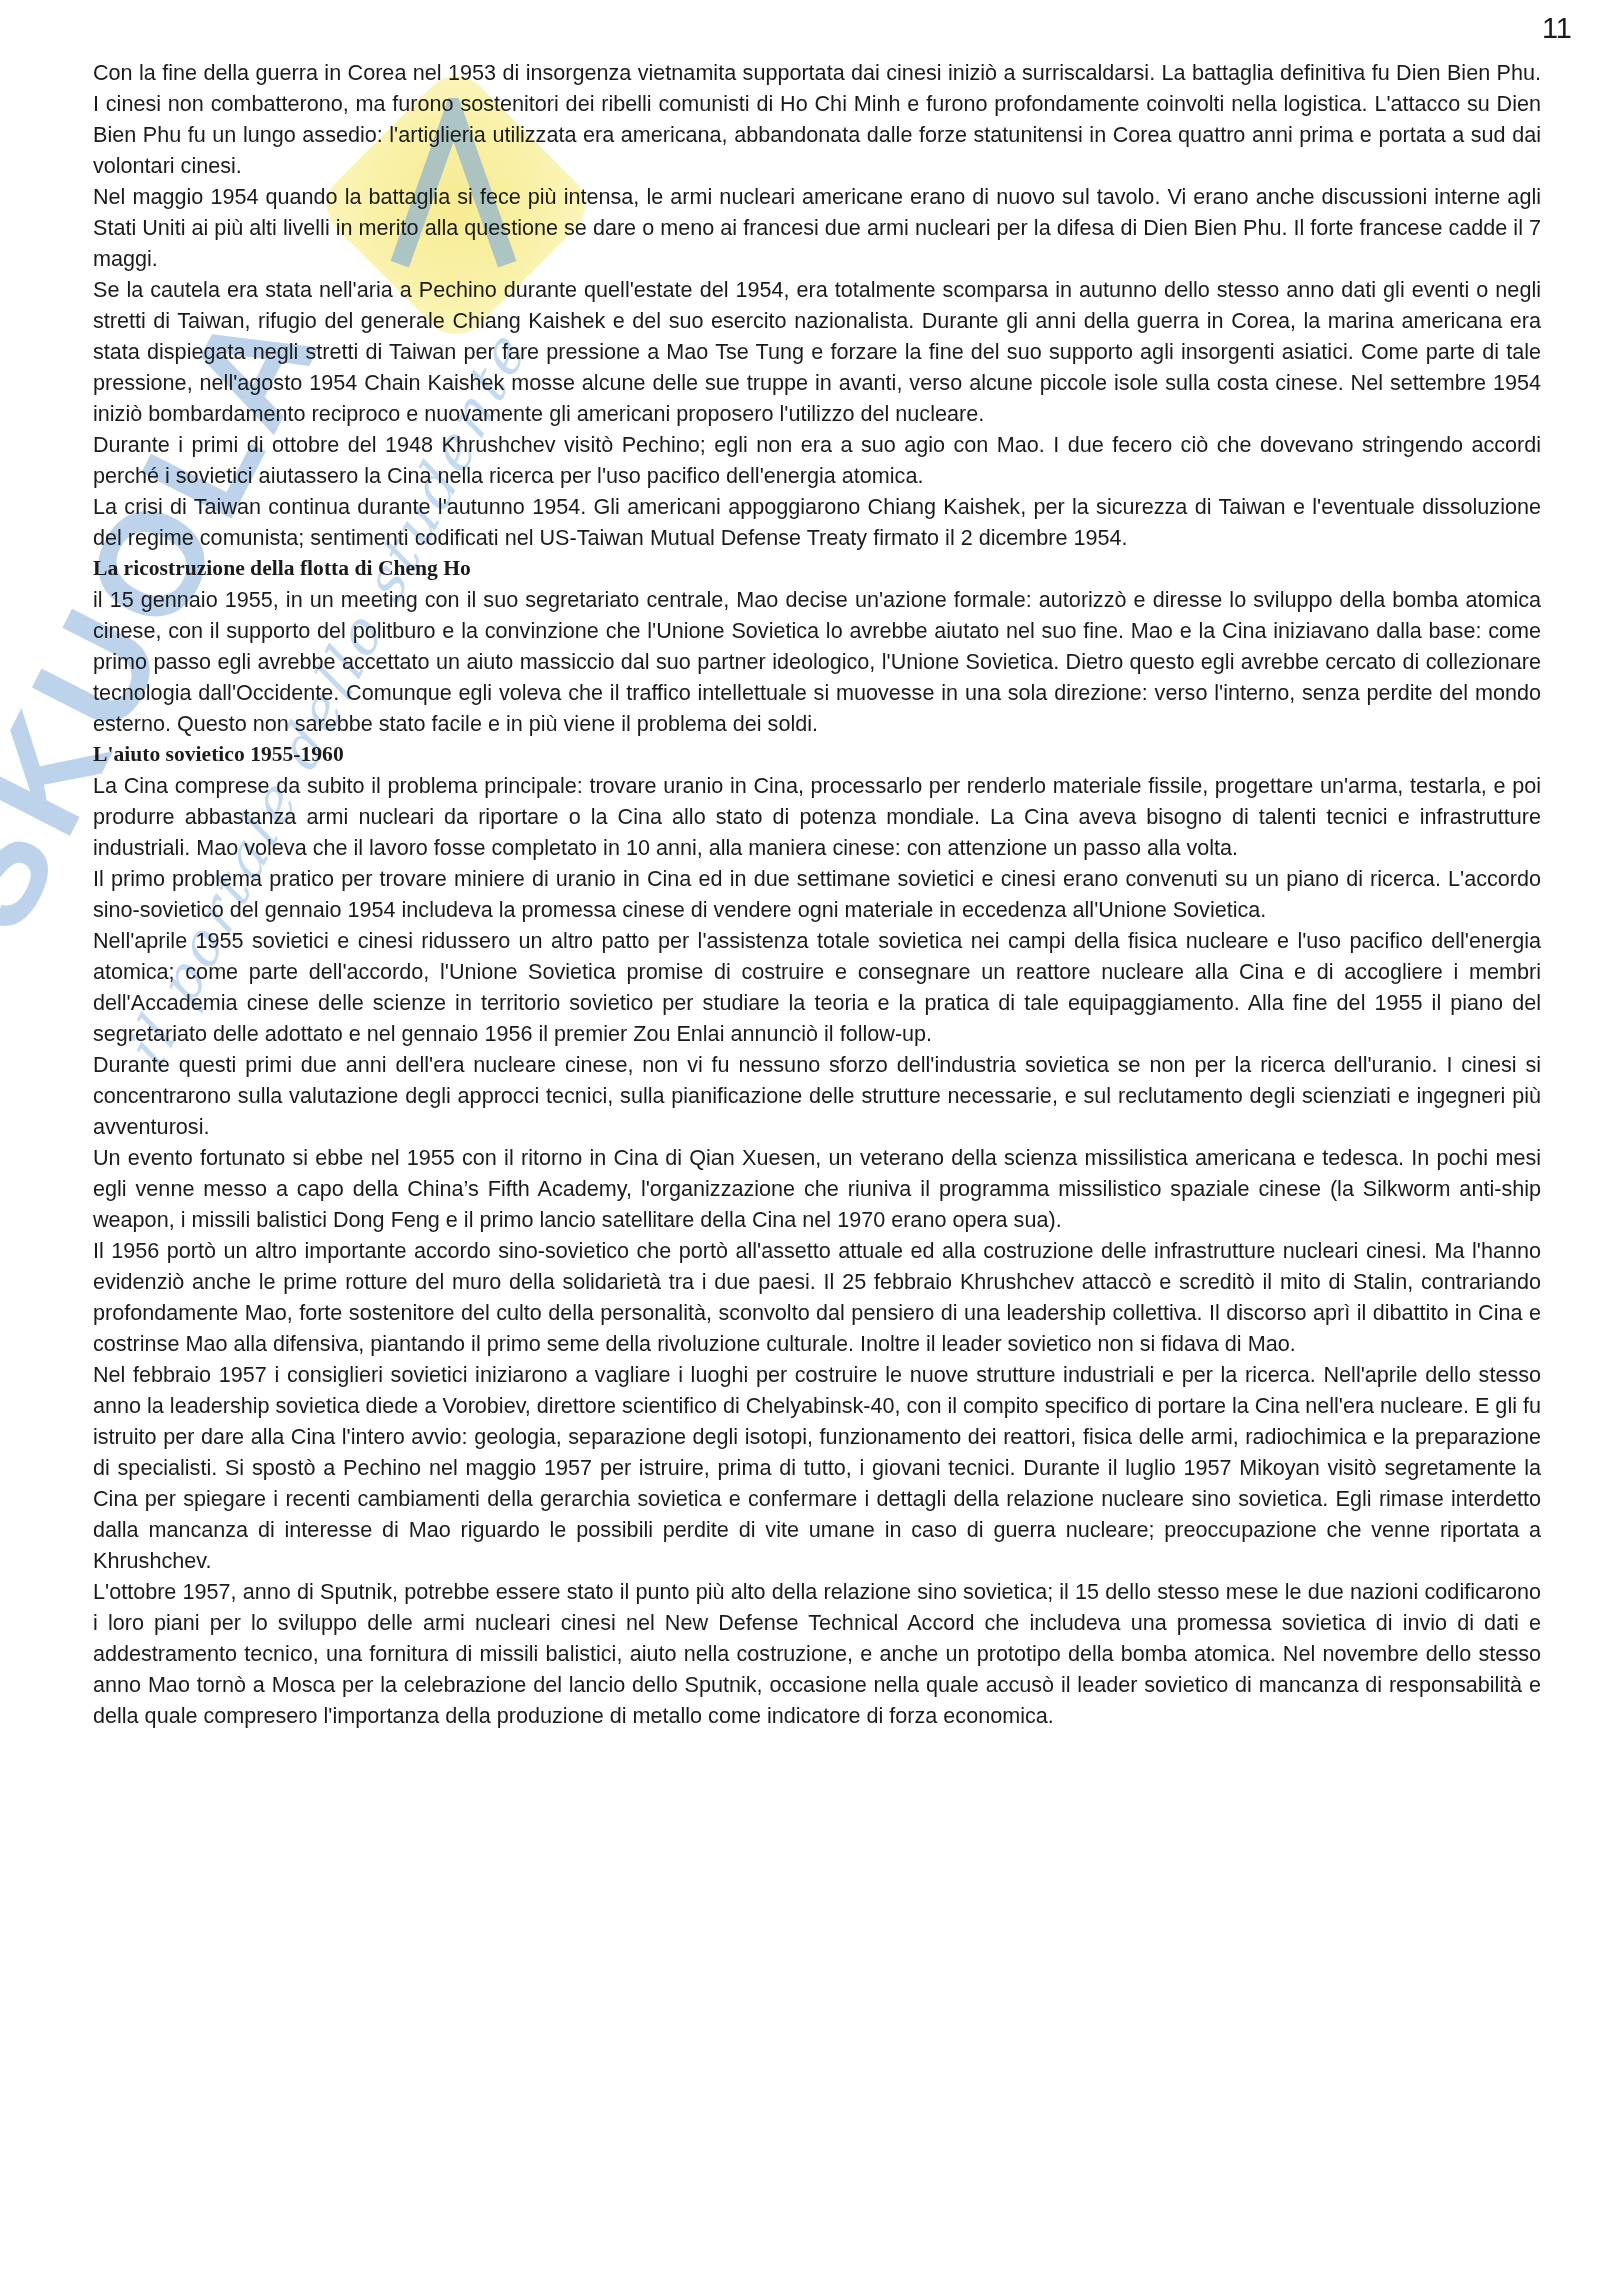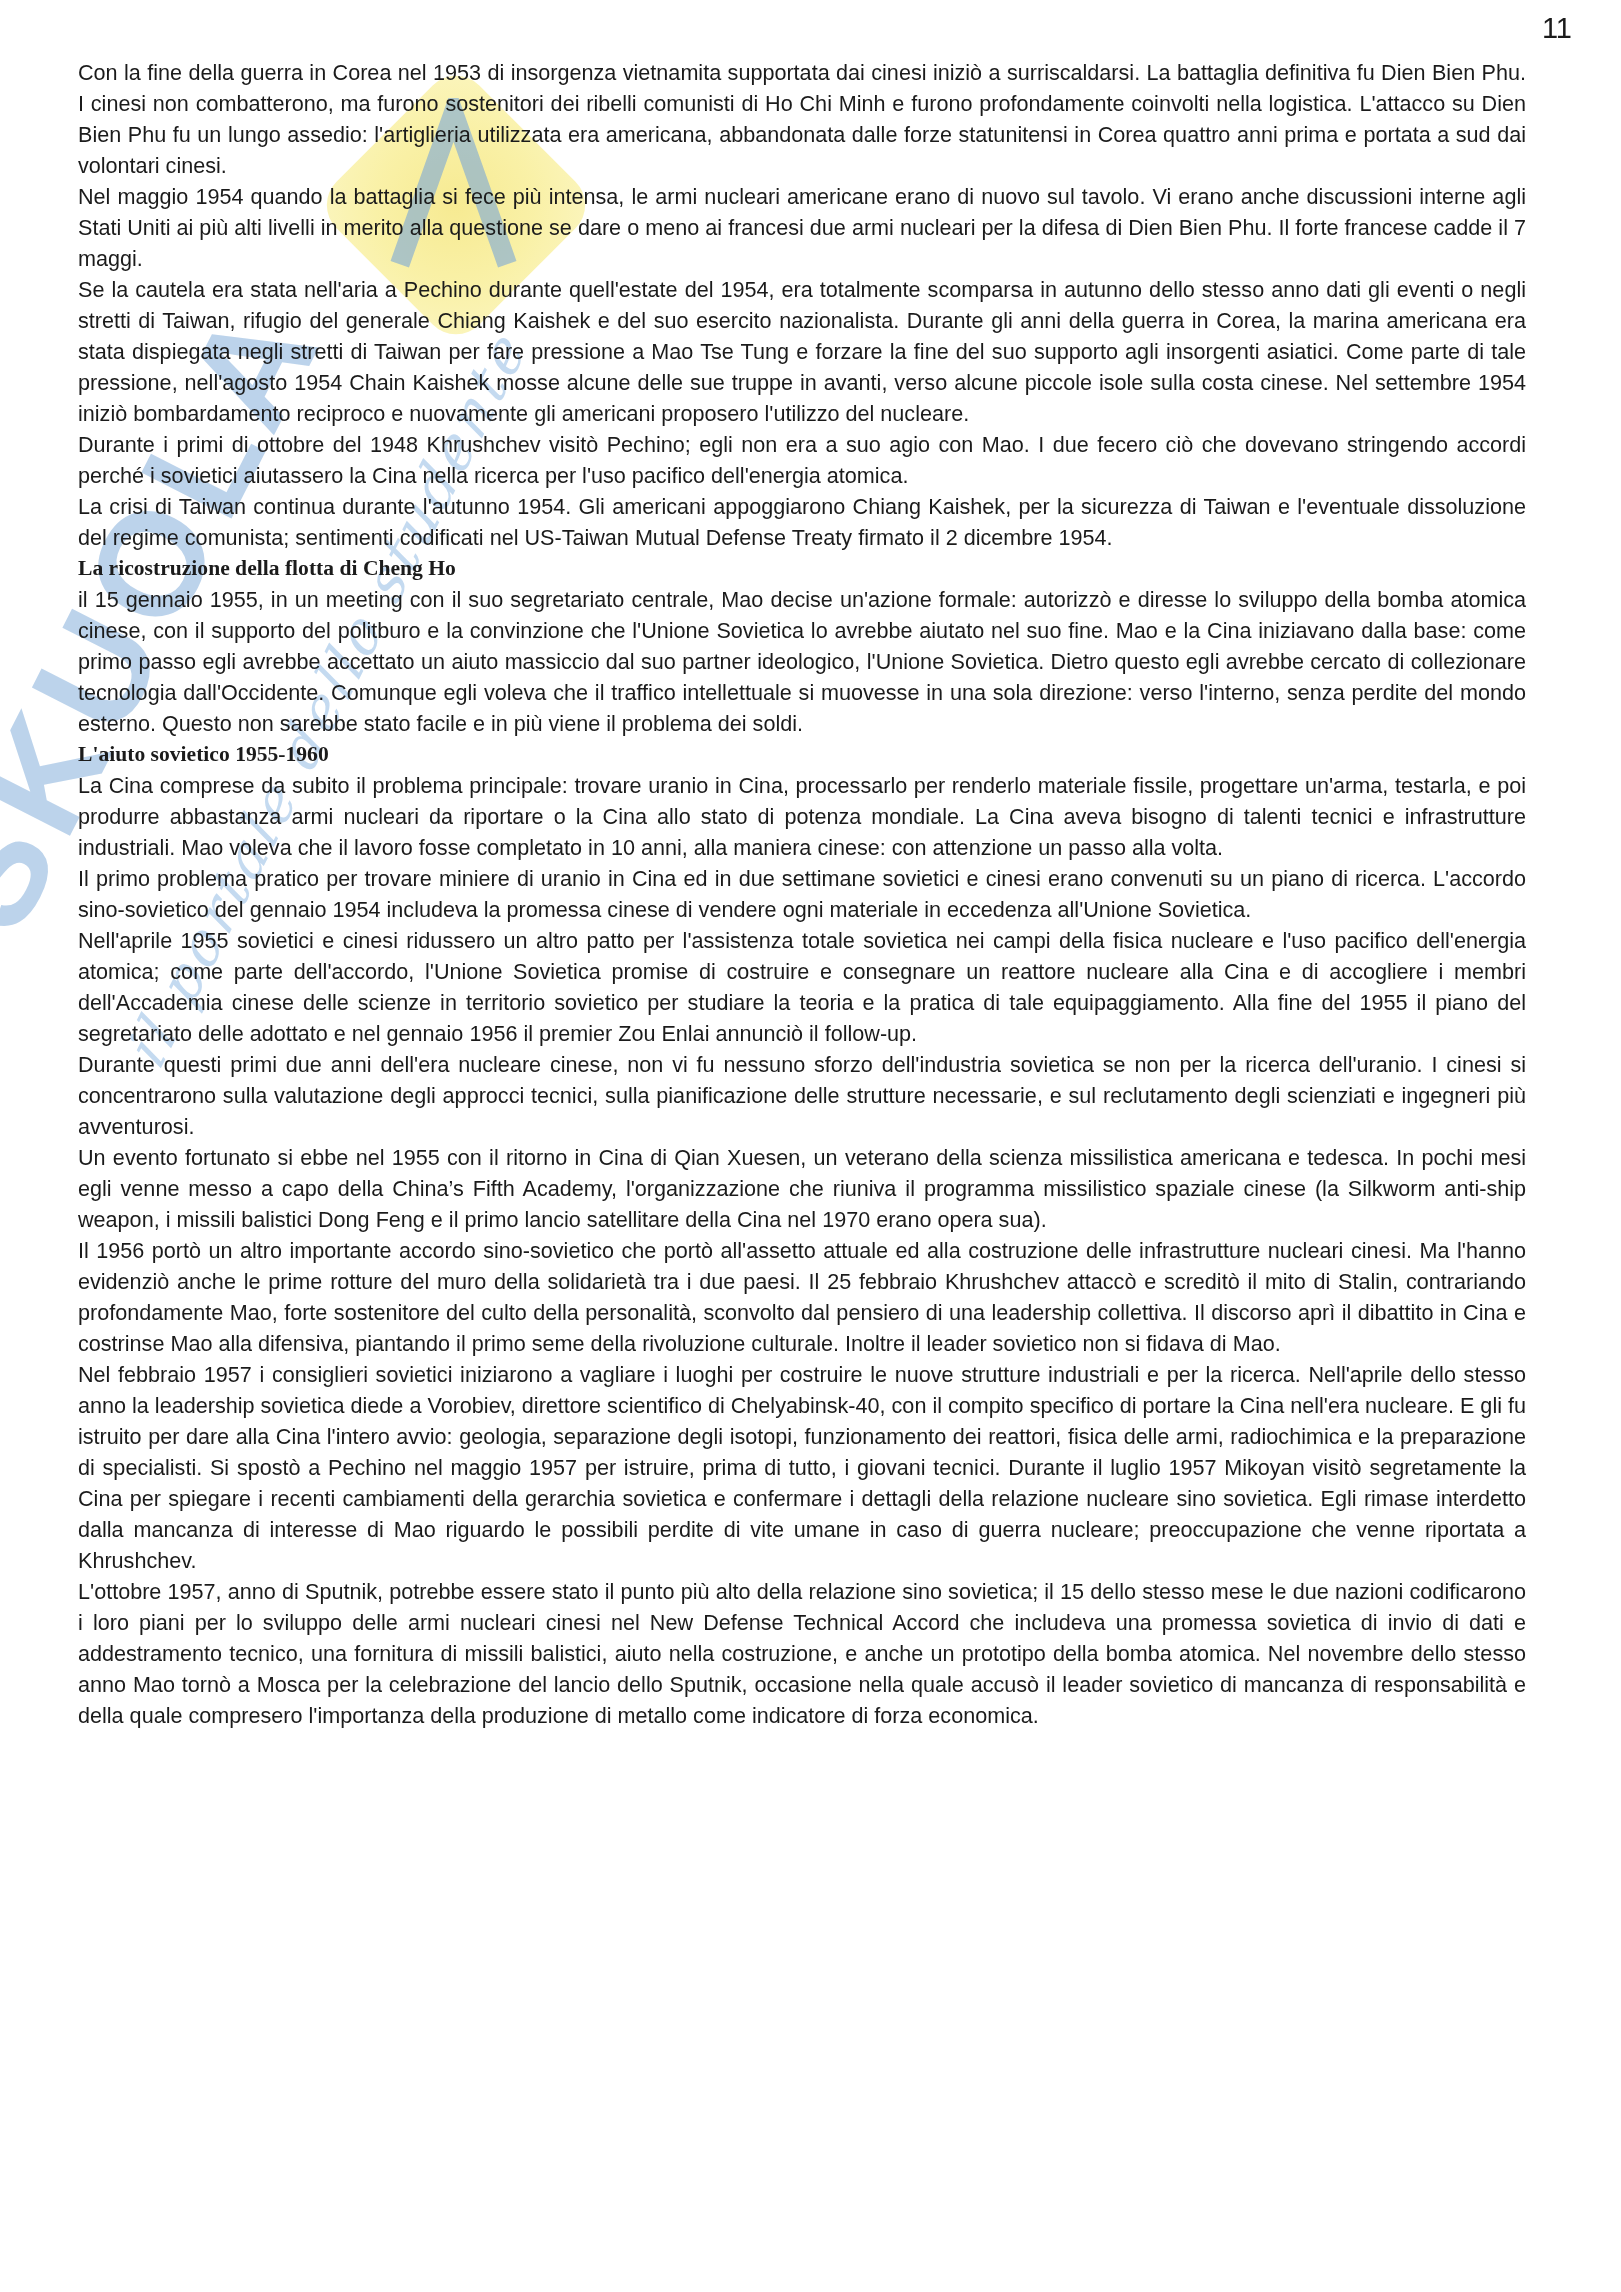"Con la fine della guerra" .content { left: 78px -> 93px }
